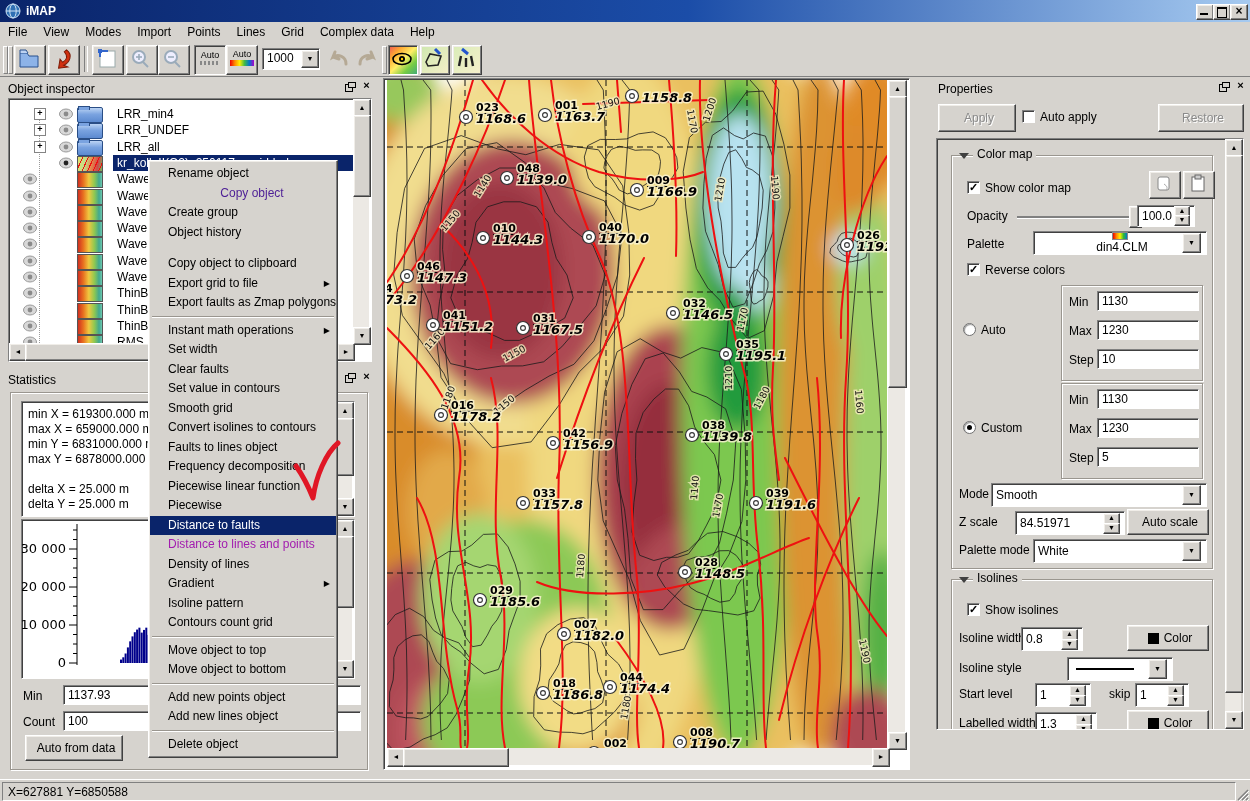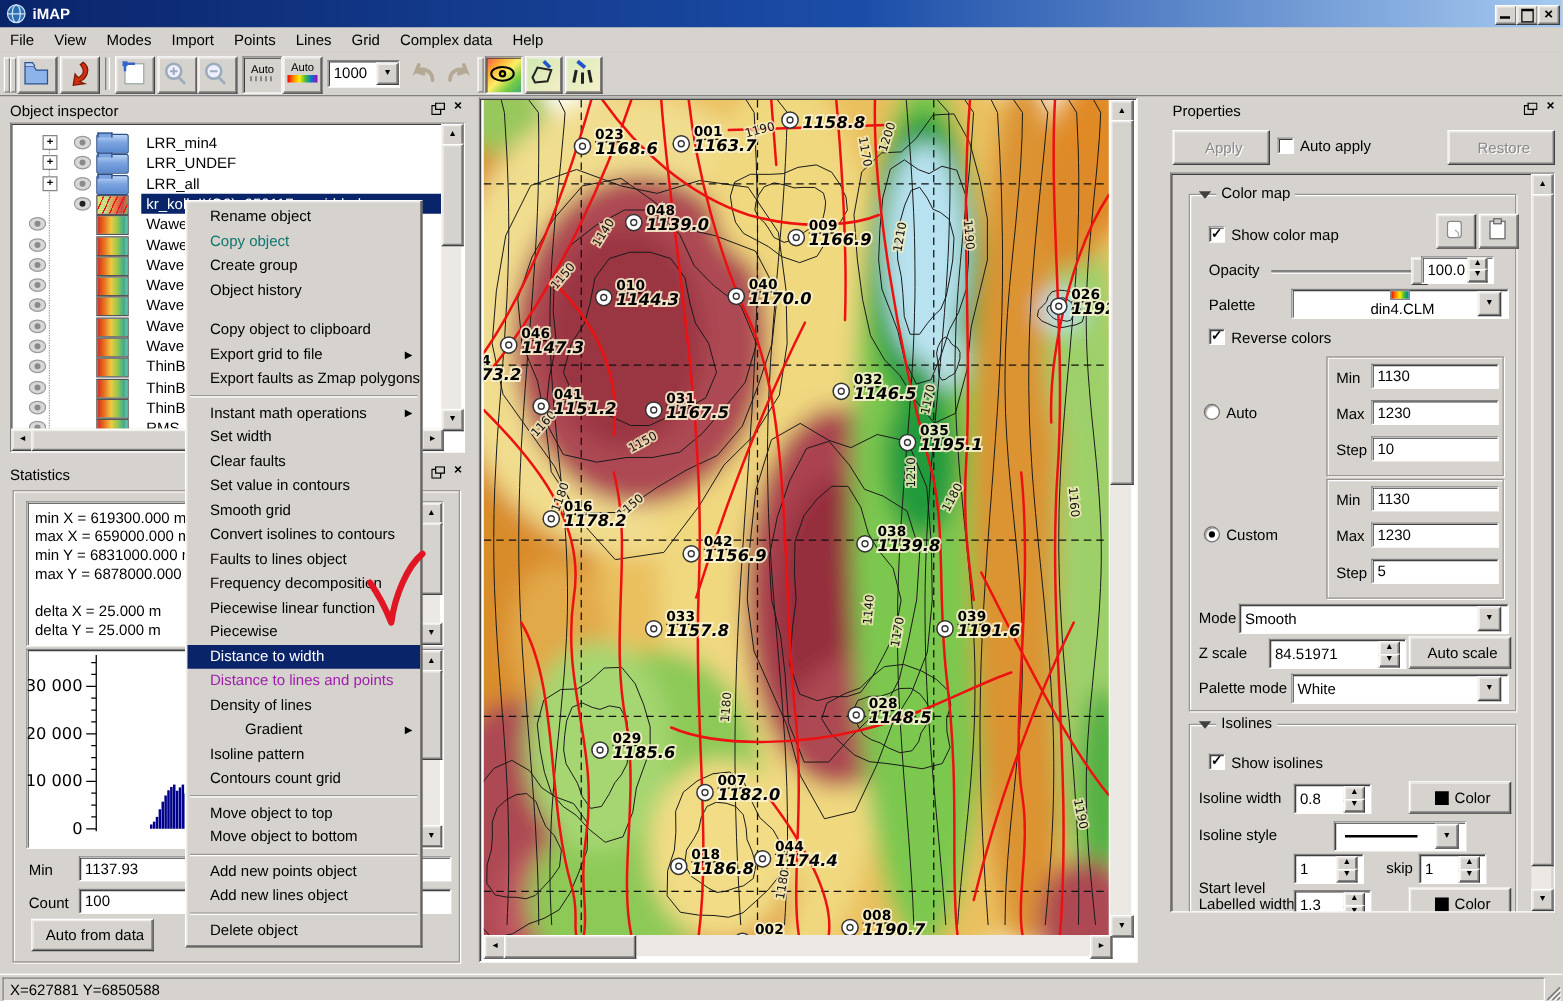"Copy object" div { color: #0f766e -> #4c1d95; text-align: none -> center }
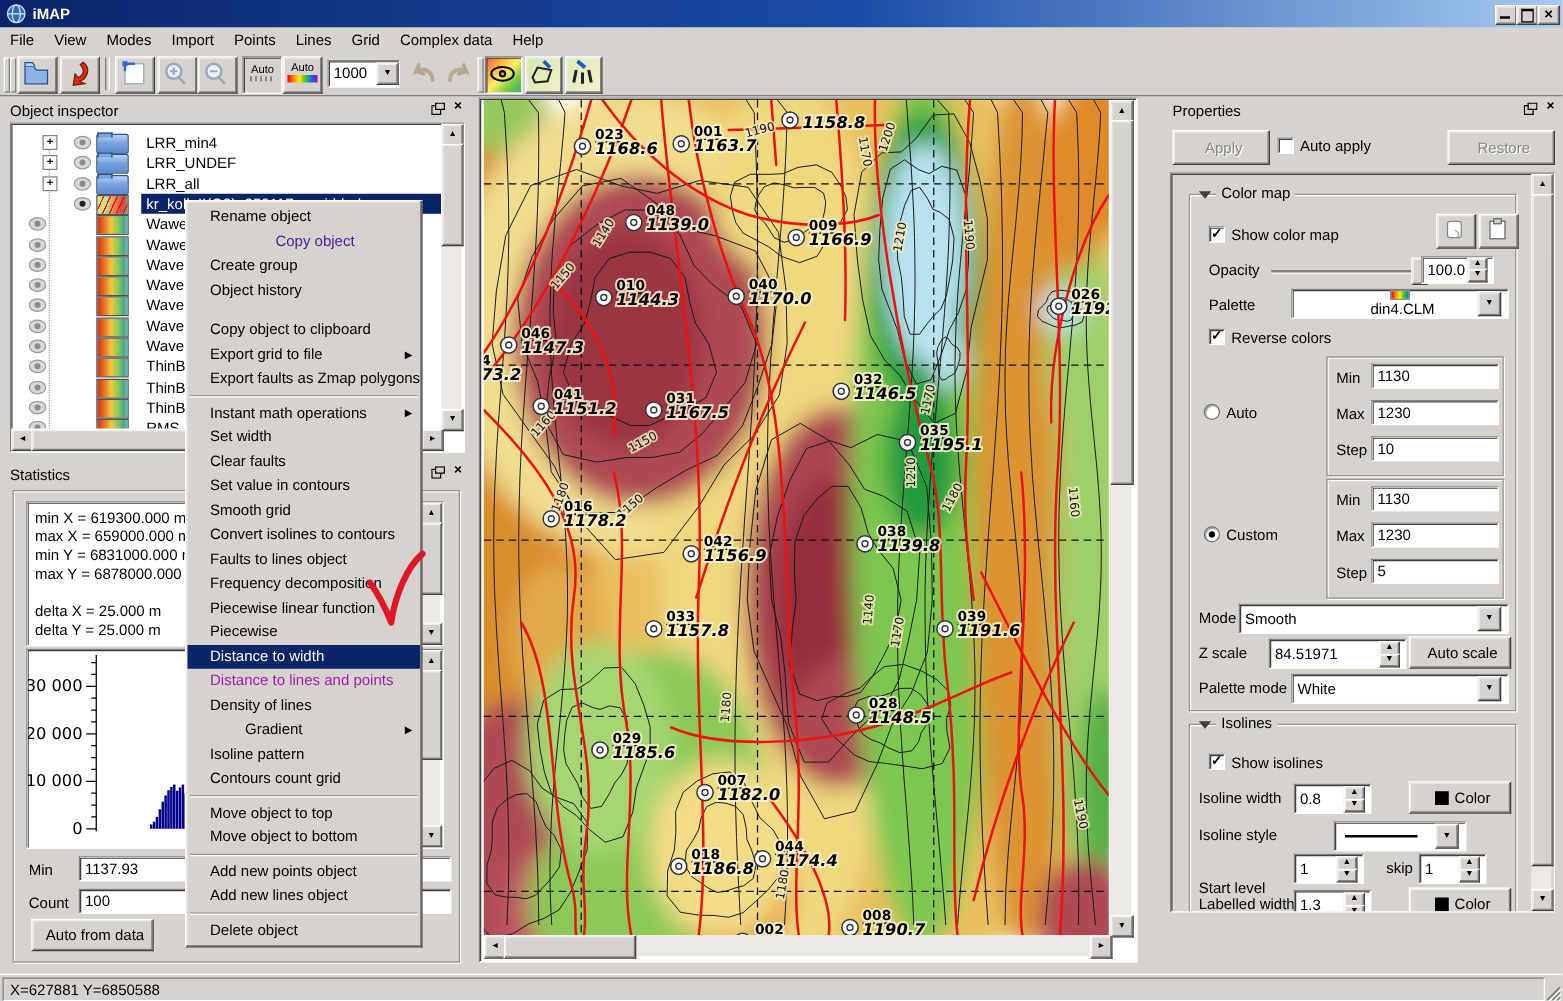"Distance to width" span { text: width -> faults }
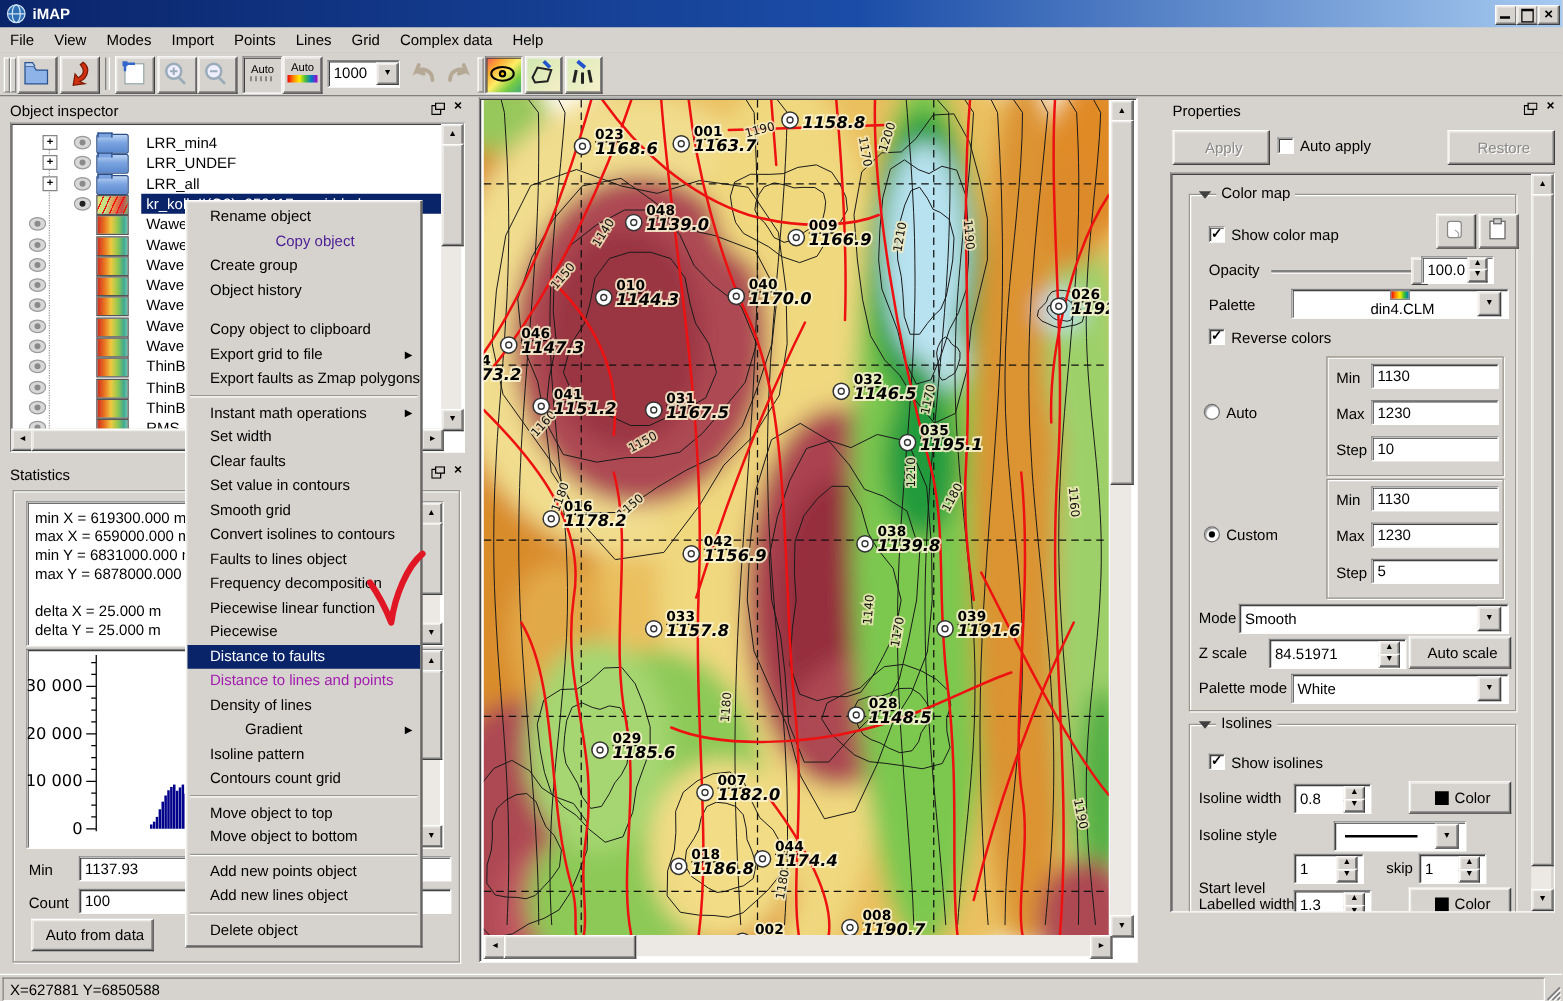"Gradient" div { margin-left: 28px -> none }
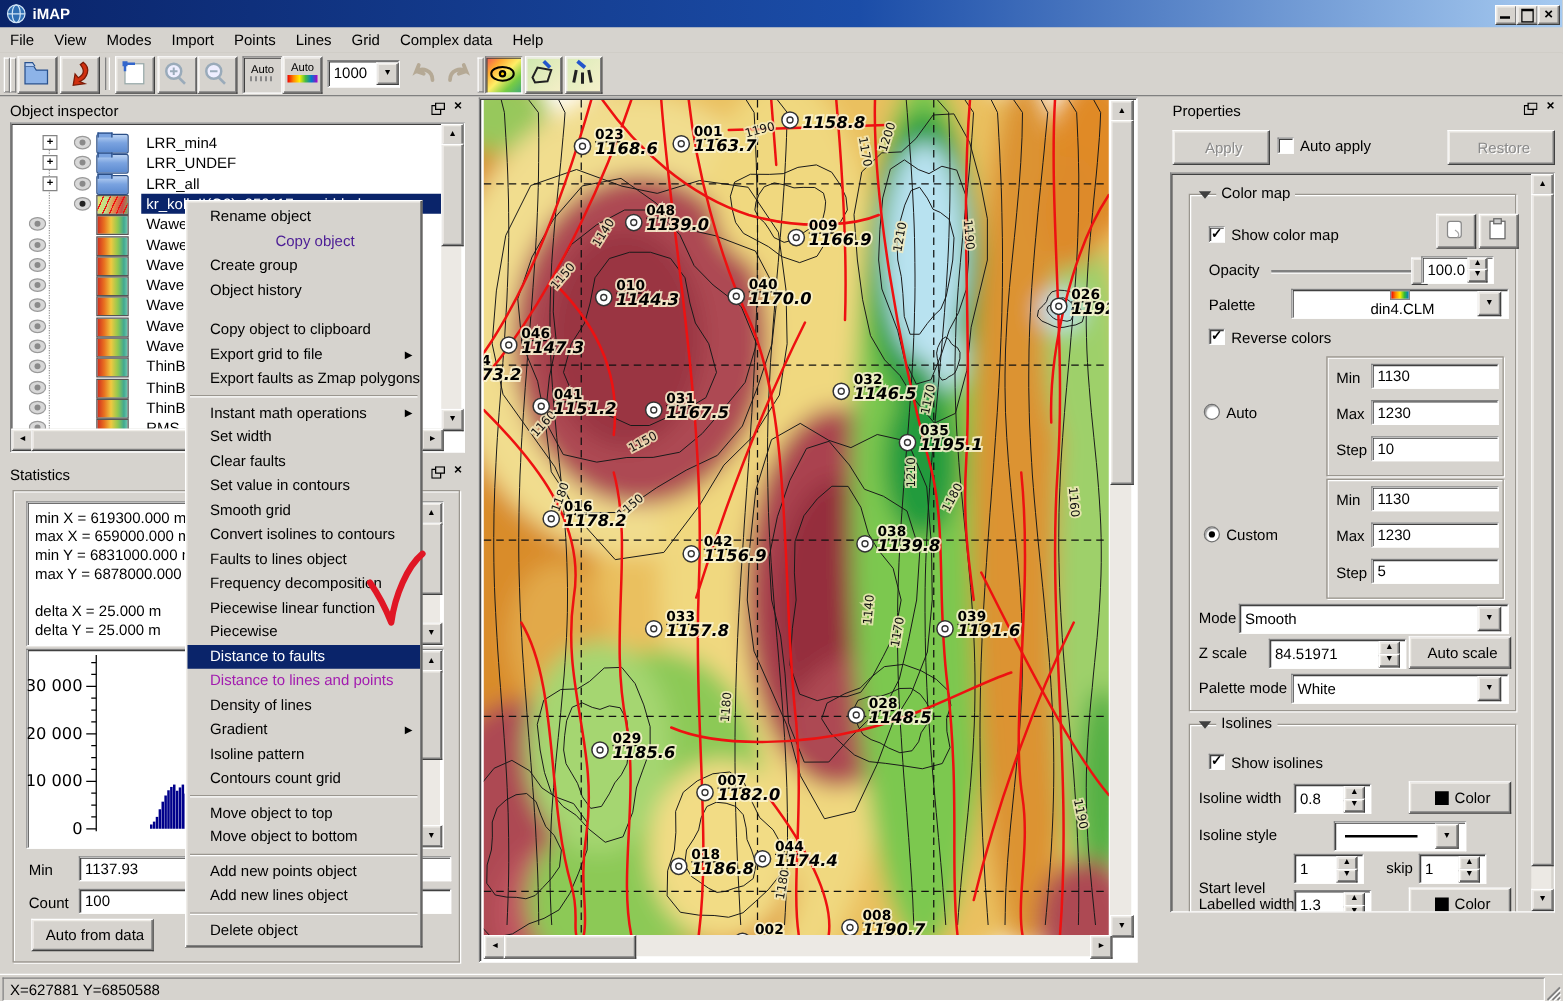"0.8" div.r { left: 98px -> 84px }
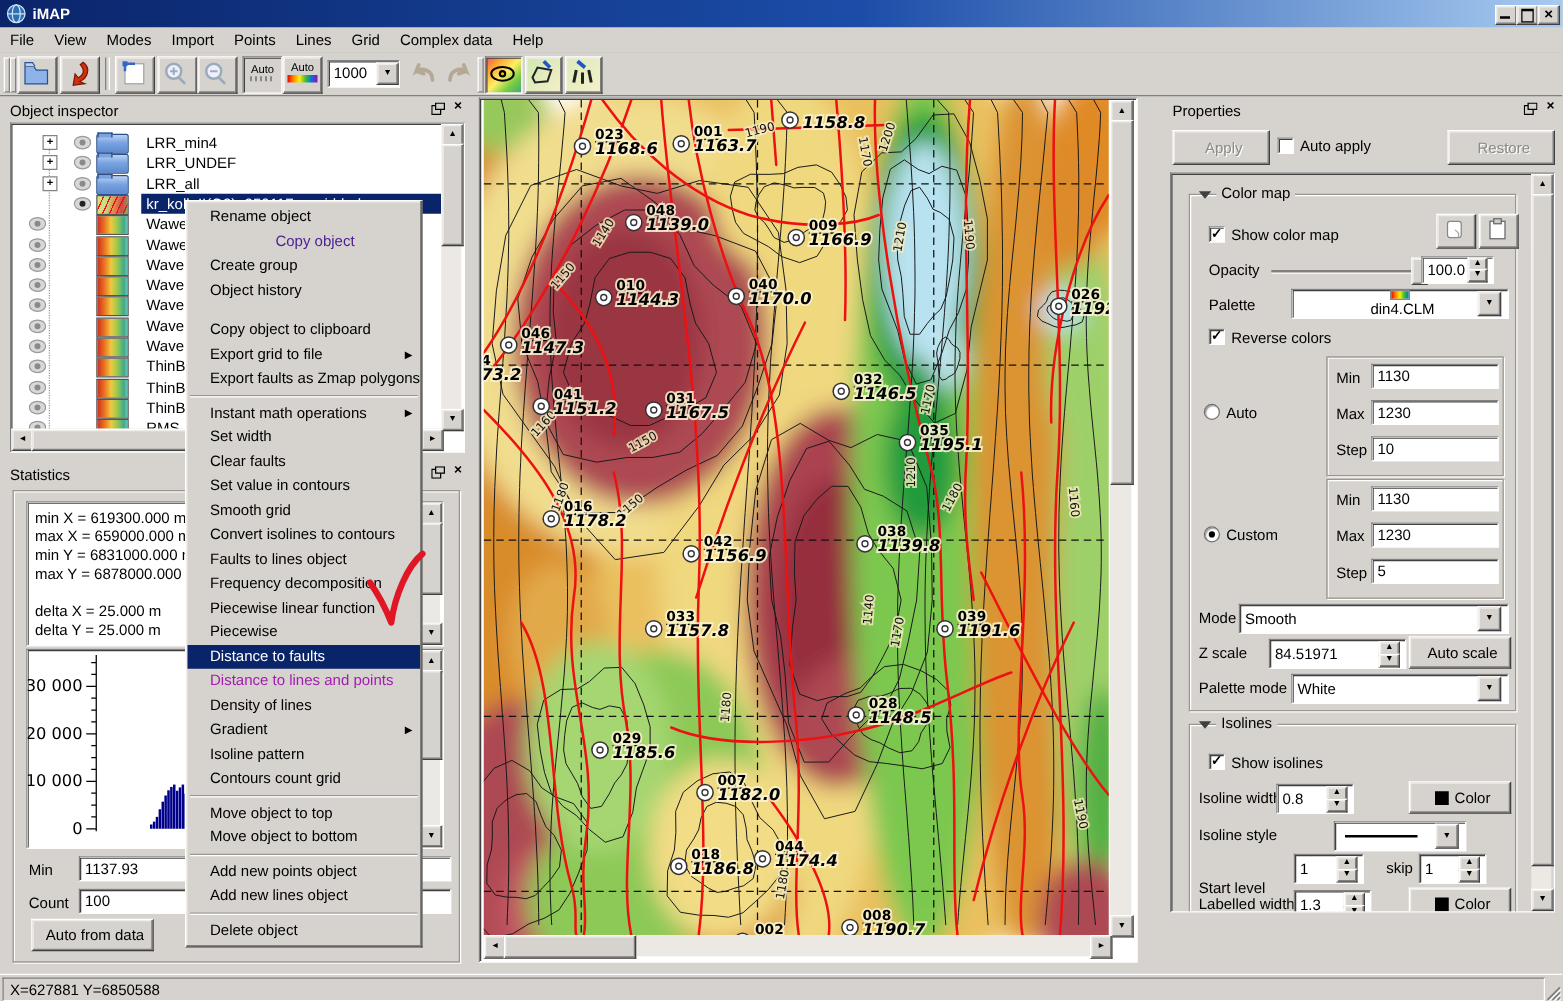"Start level" span.r { margin-top: 16px -> none }
